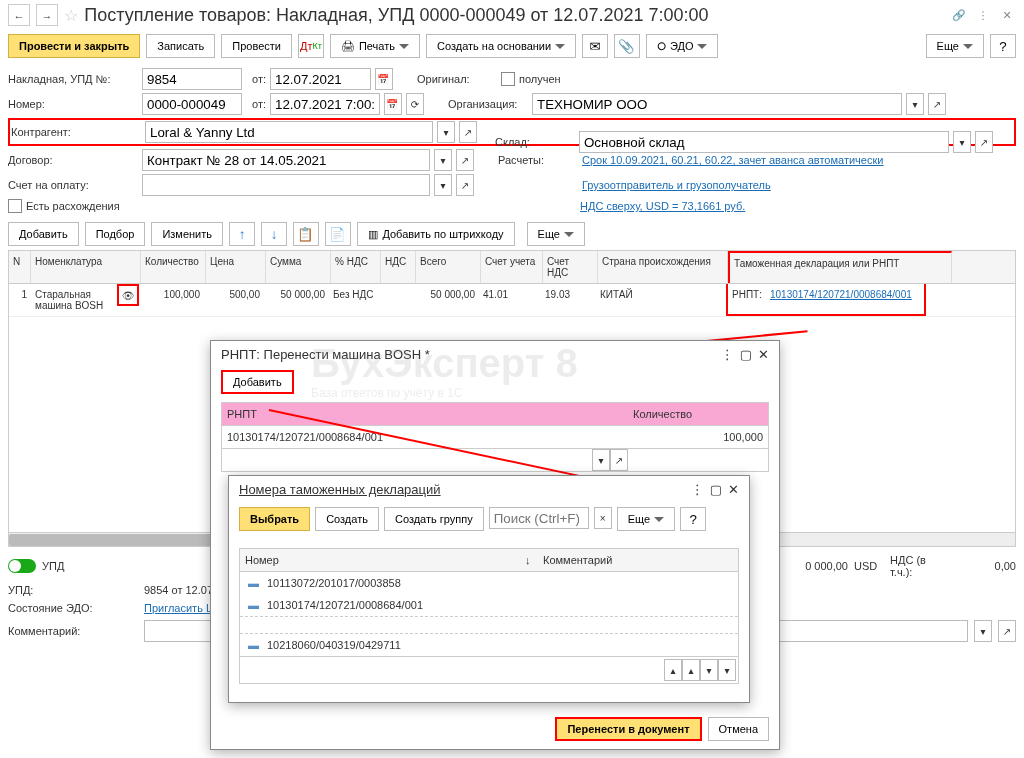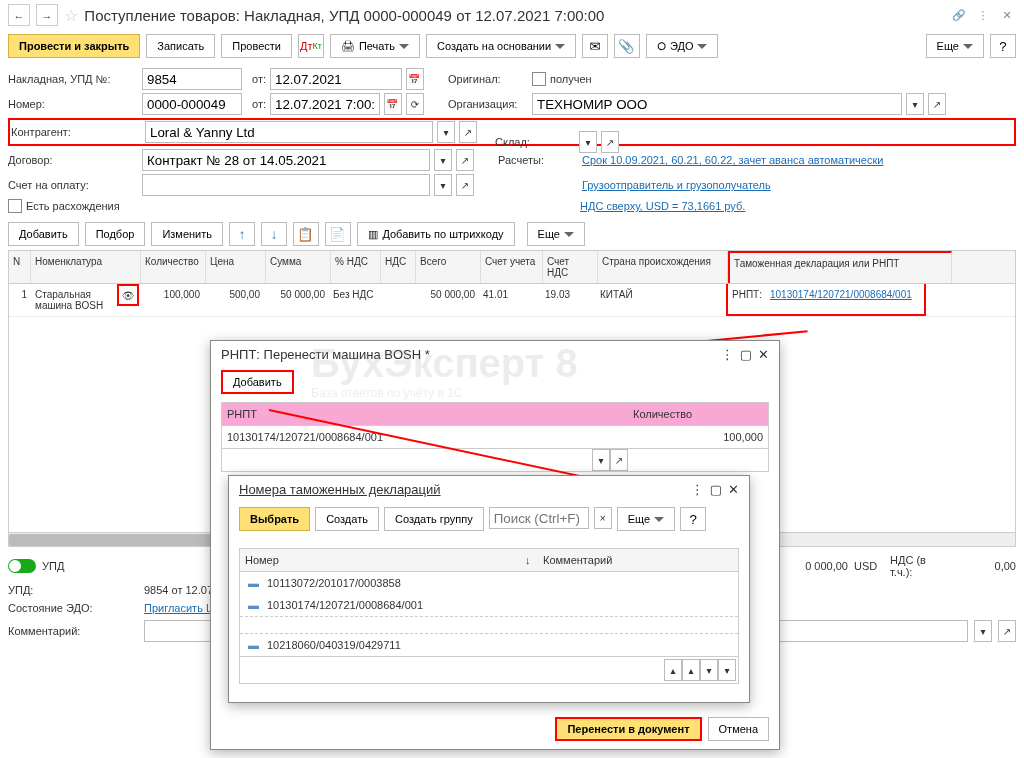"Поступление товаров: Накладная, УПД" .titlebar .title { font-size: 15px -> 18px }
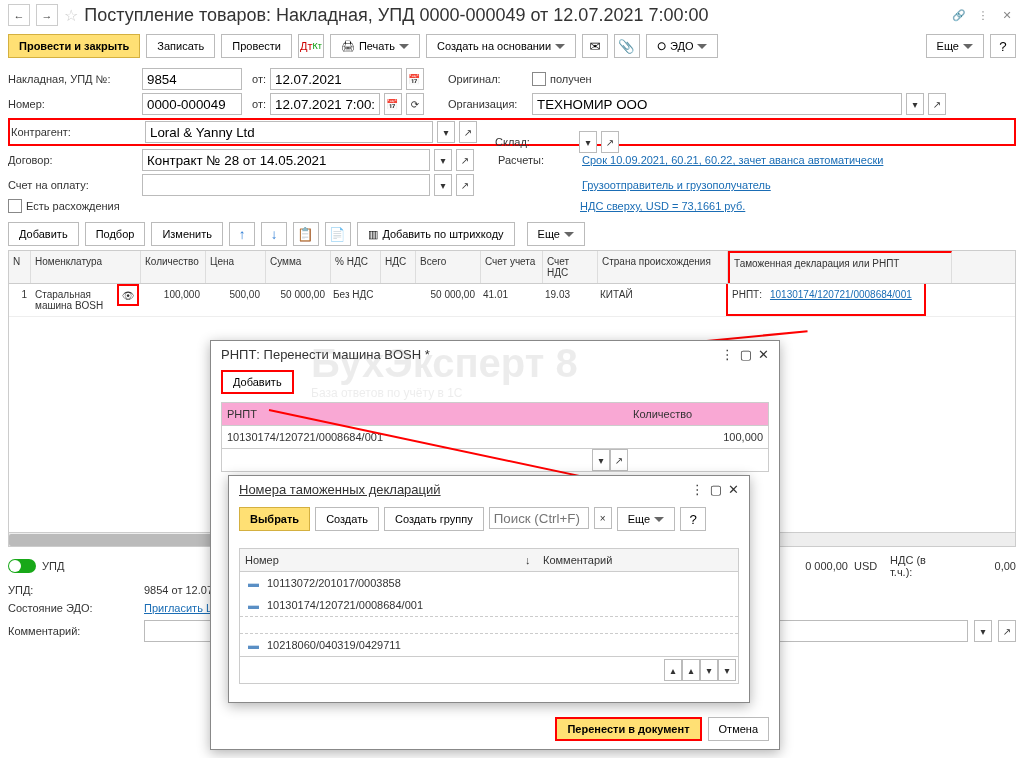"12.07.2021" input.input { width: 132px -> 101px }
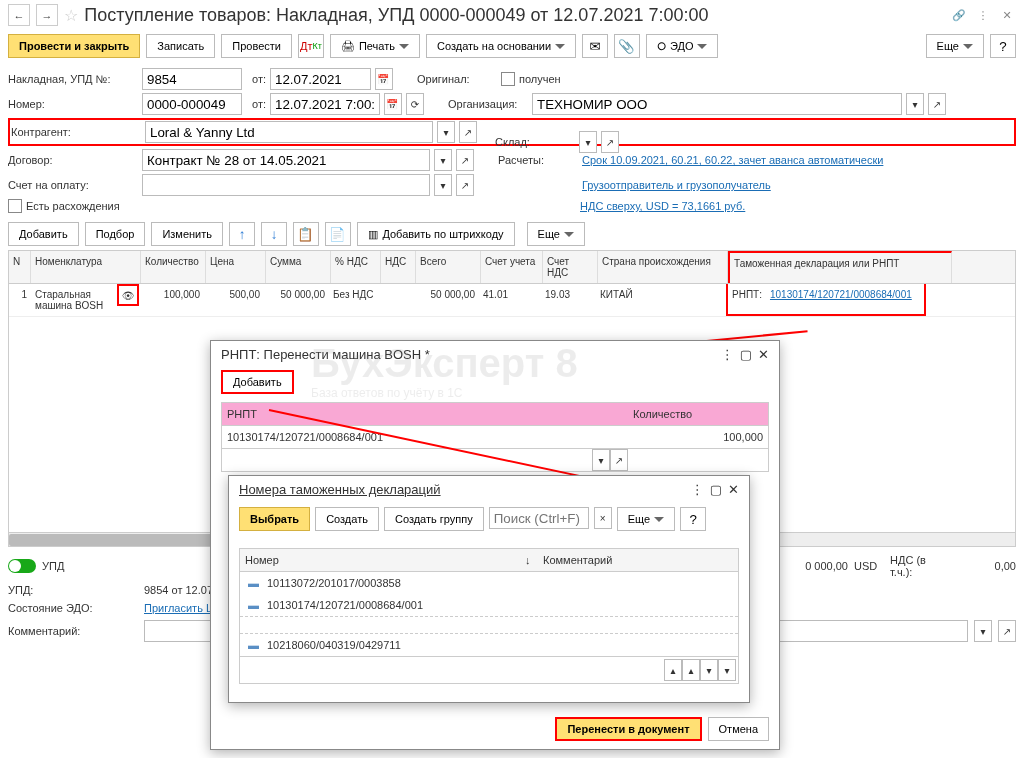"Основной склад" input.input { html: none -> <input> }
